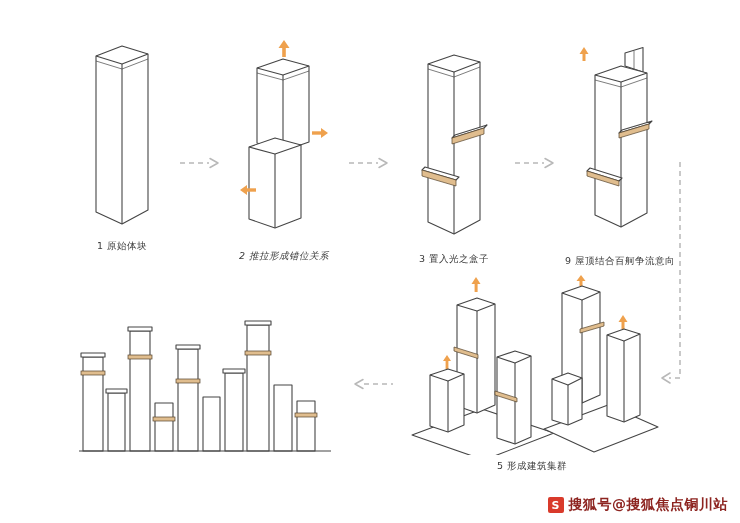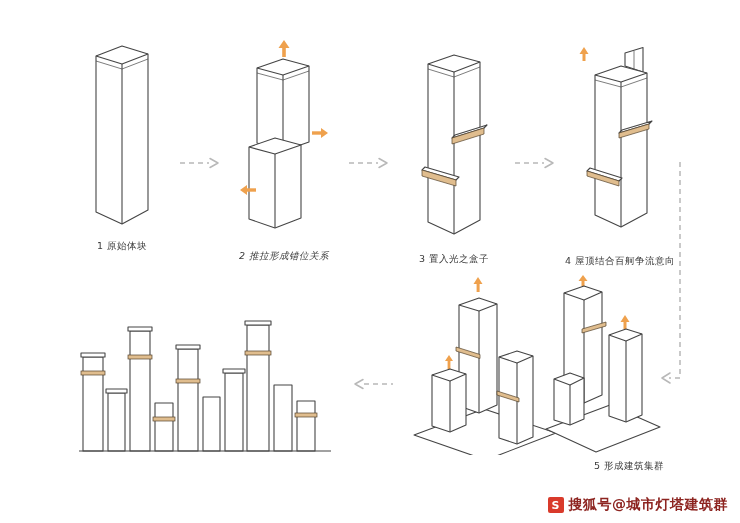"4 屋顶结合百舸争流意向" div.caption { text: 4 -> 9 }
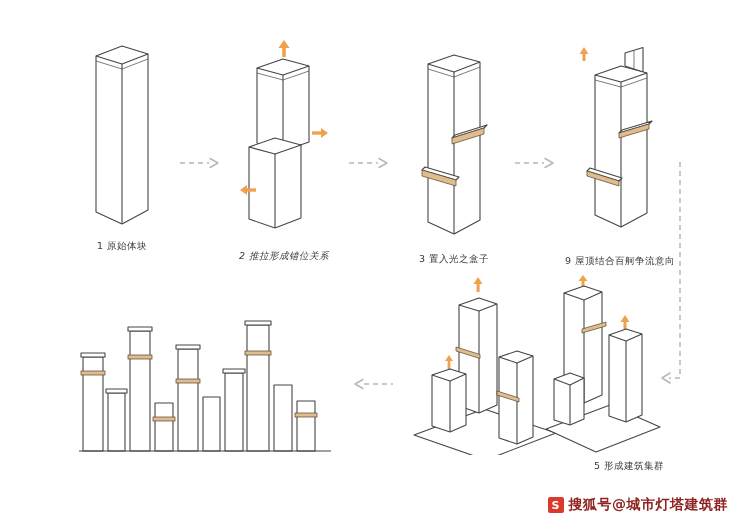"5 形成建筑集群" div.step { align-items: flex-end -> none }
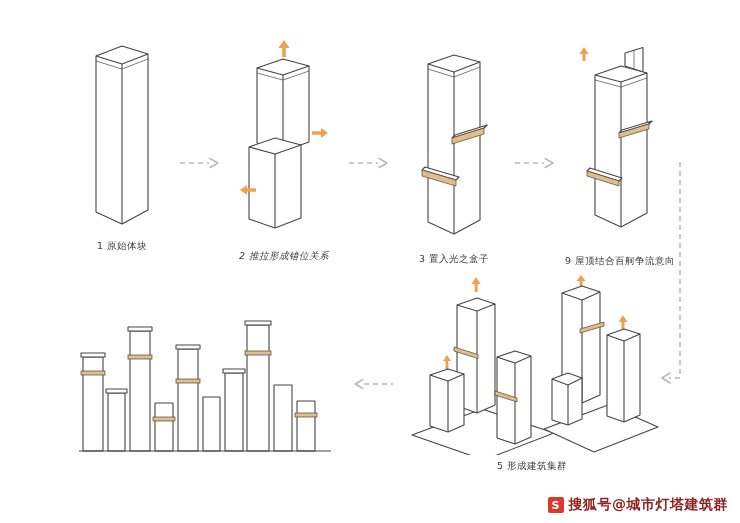"搜狐号@城市灯塔建筑群" span.wm-text { text: @城市灯塔建筑群 -> @搜狐焦点铜川站 }
